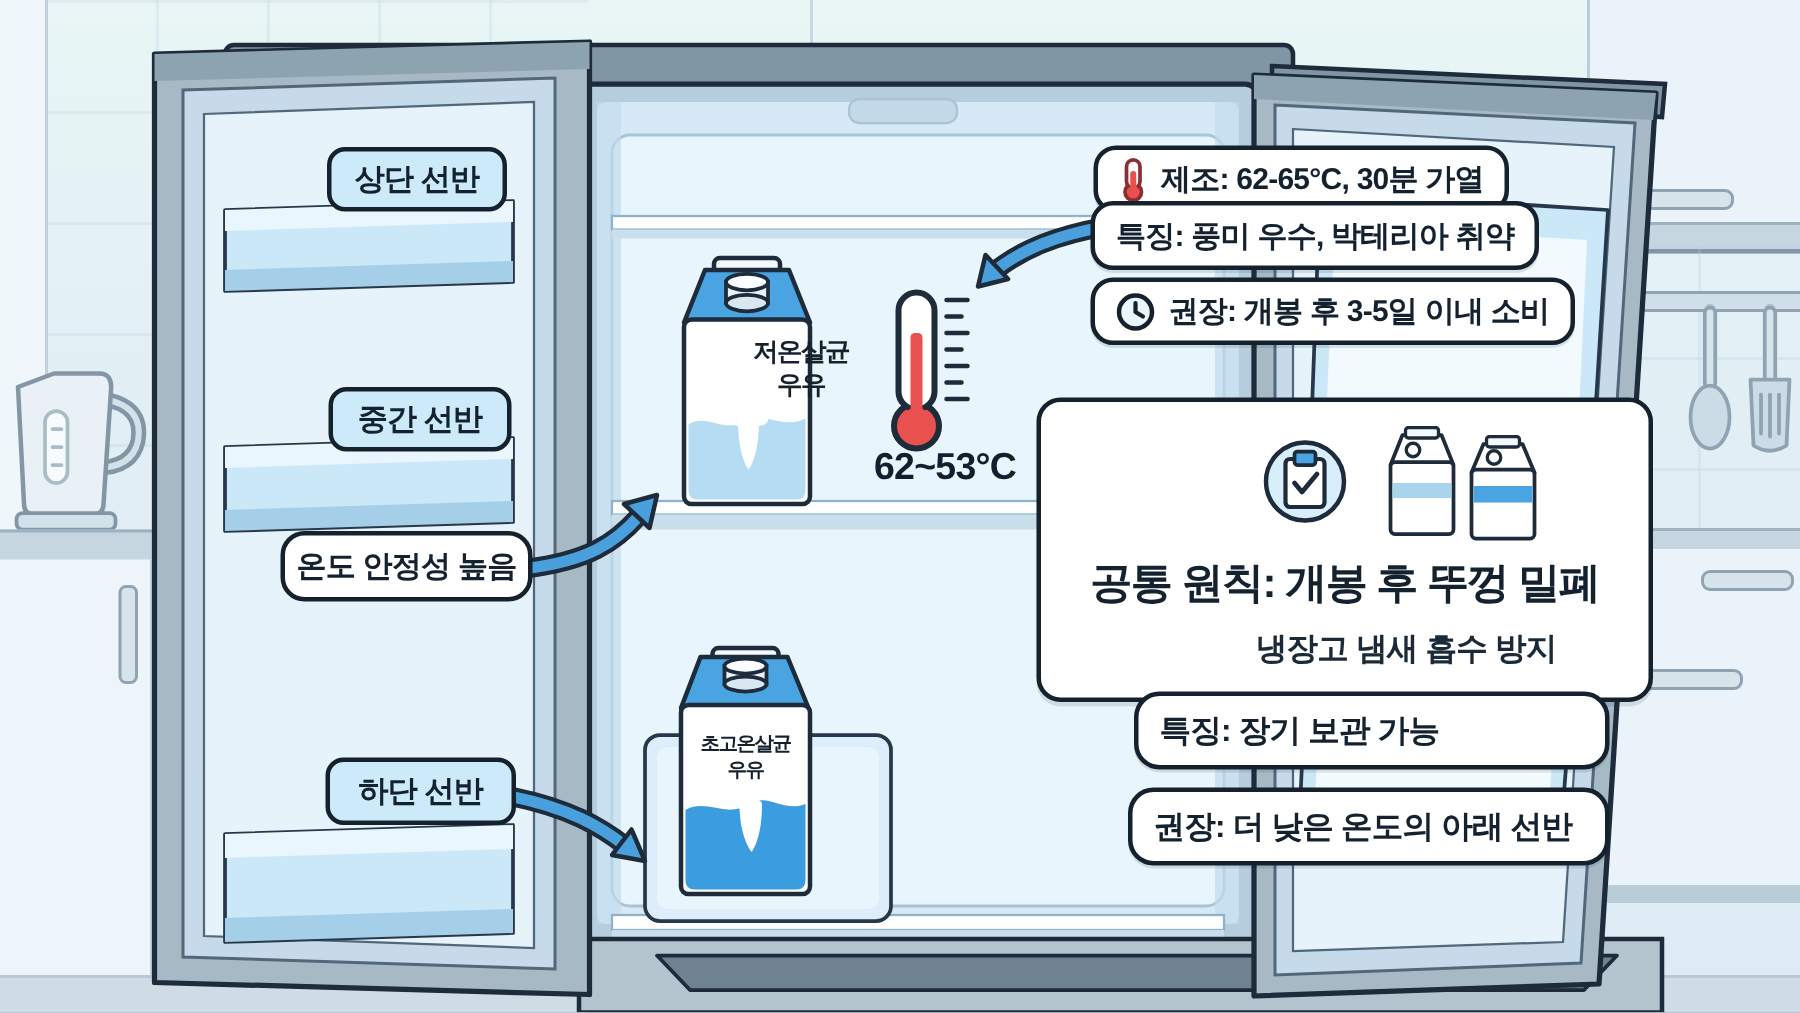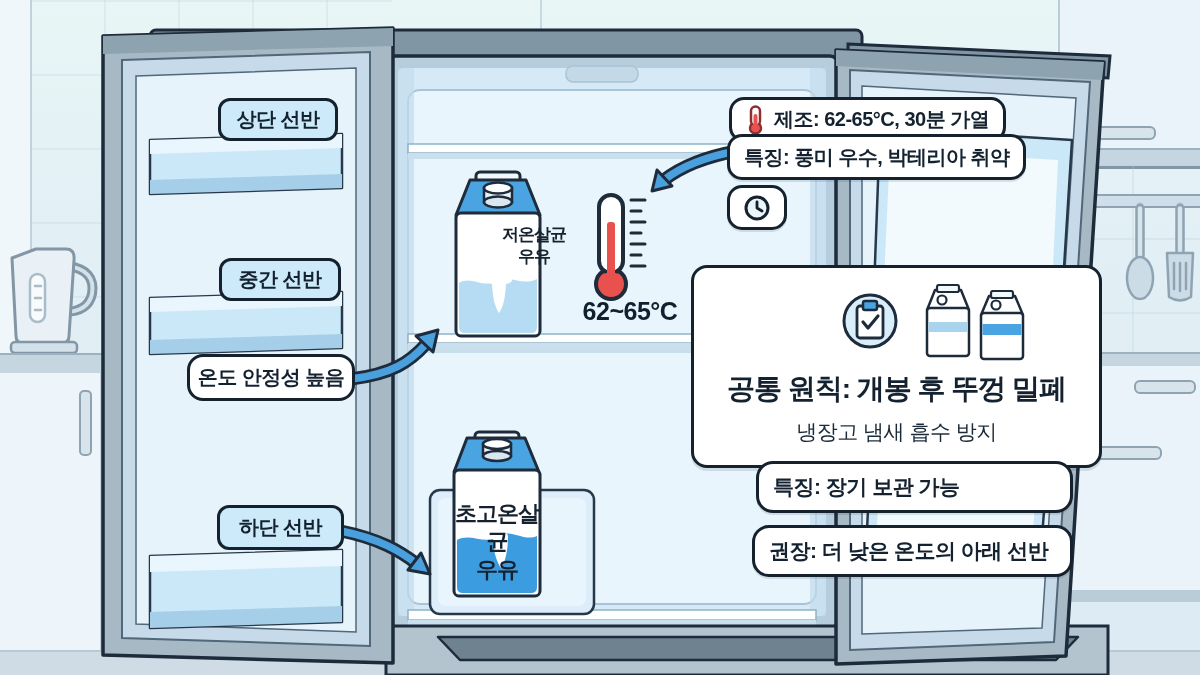"권장: 개봉 후 3-5일 이내" span { html: none -> <span>권장: 개봉 후 3-5일 이내 소비</span> }
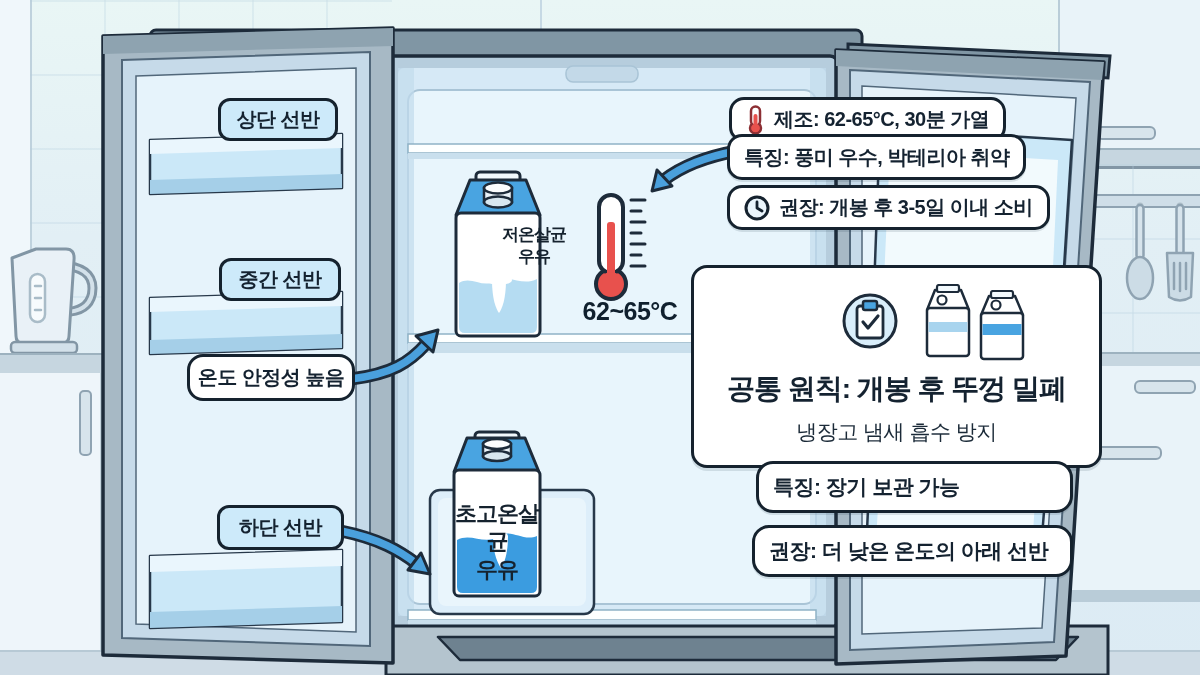"62~65°C" div.temp-label { text: 65 -> 53 }
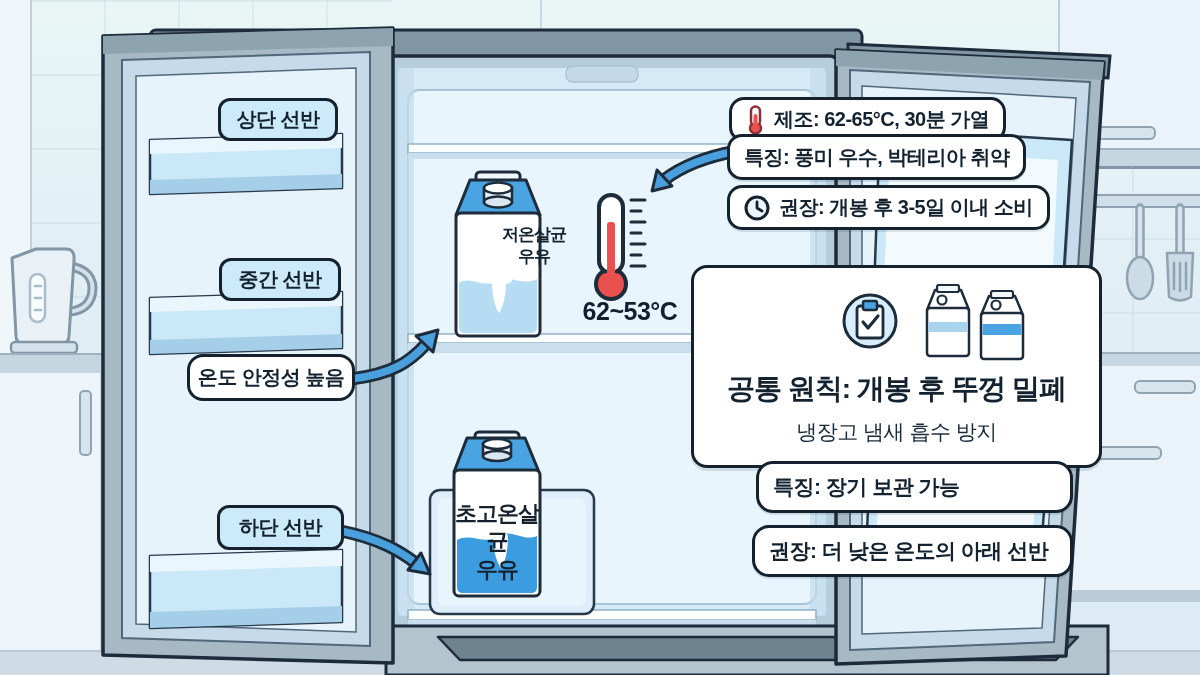"냉장고 냄새 흡수 방지" .panel .subtitle { font-weight: 400 -> 700; padding-left: none -> 41px }
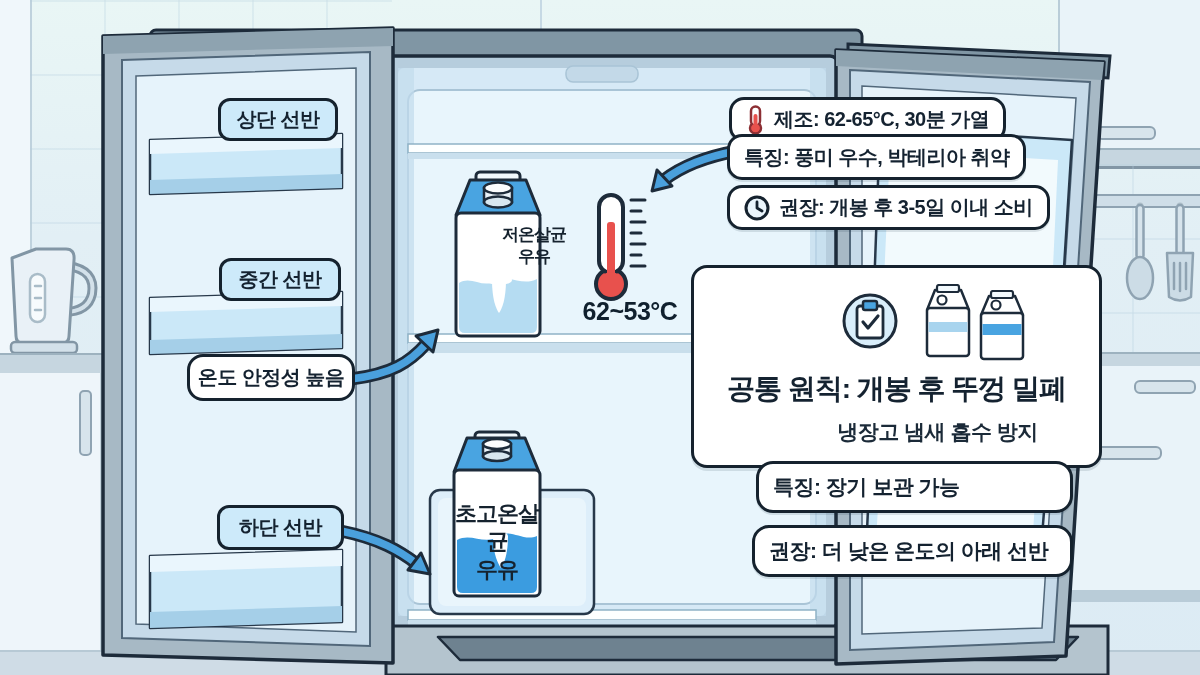"초고온살균" div.carton-label { font-size: 22px -> 13px; top: 500px -> 488px }
